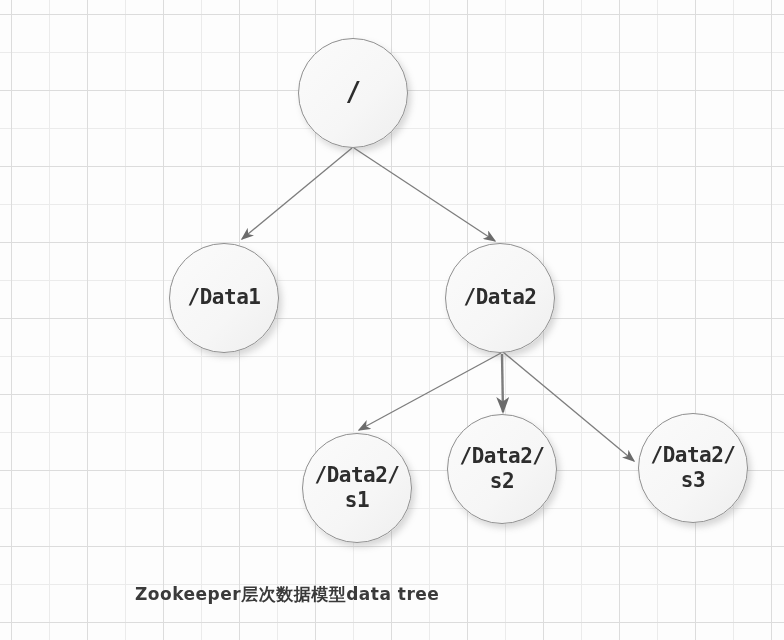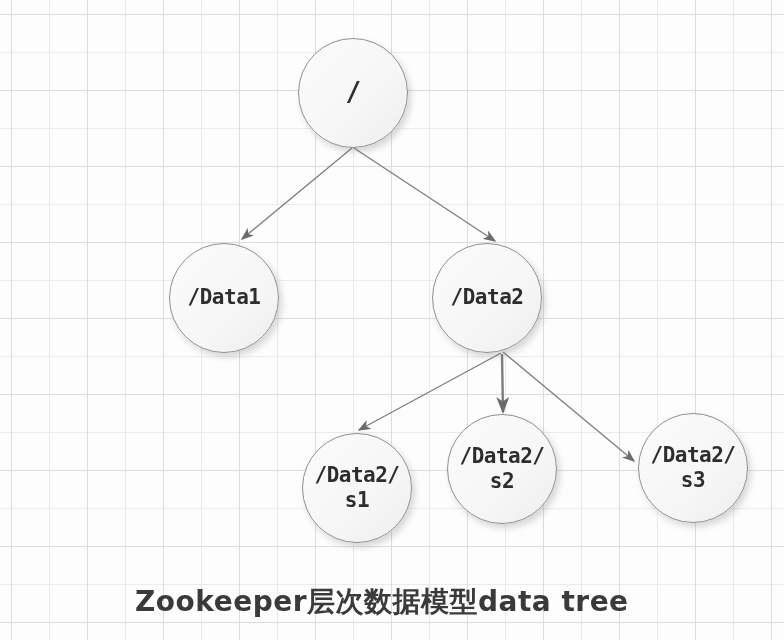"/Data2" .node-data2 { left: 432px -> 445px }
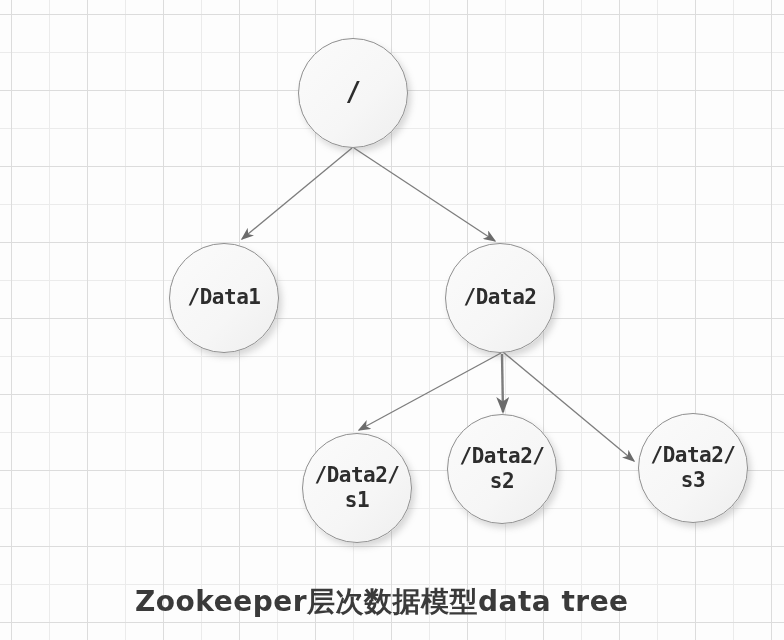"Zookeeper层次数据模型data tree" .caption { font-size: 28px -> 17px }
